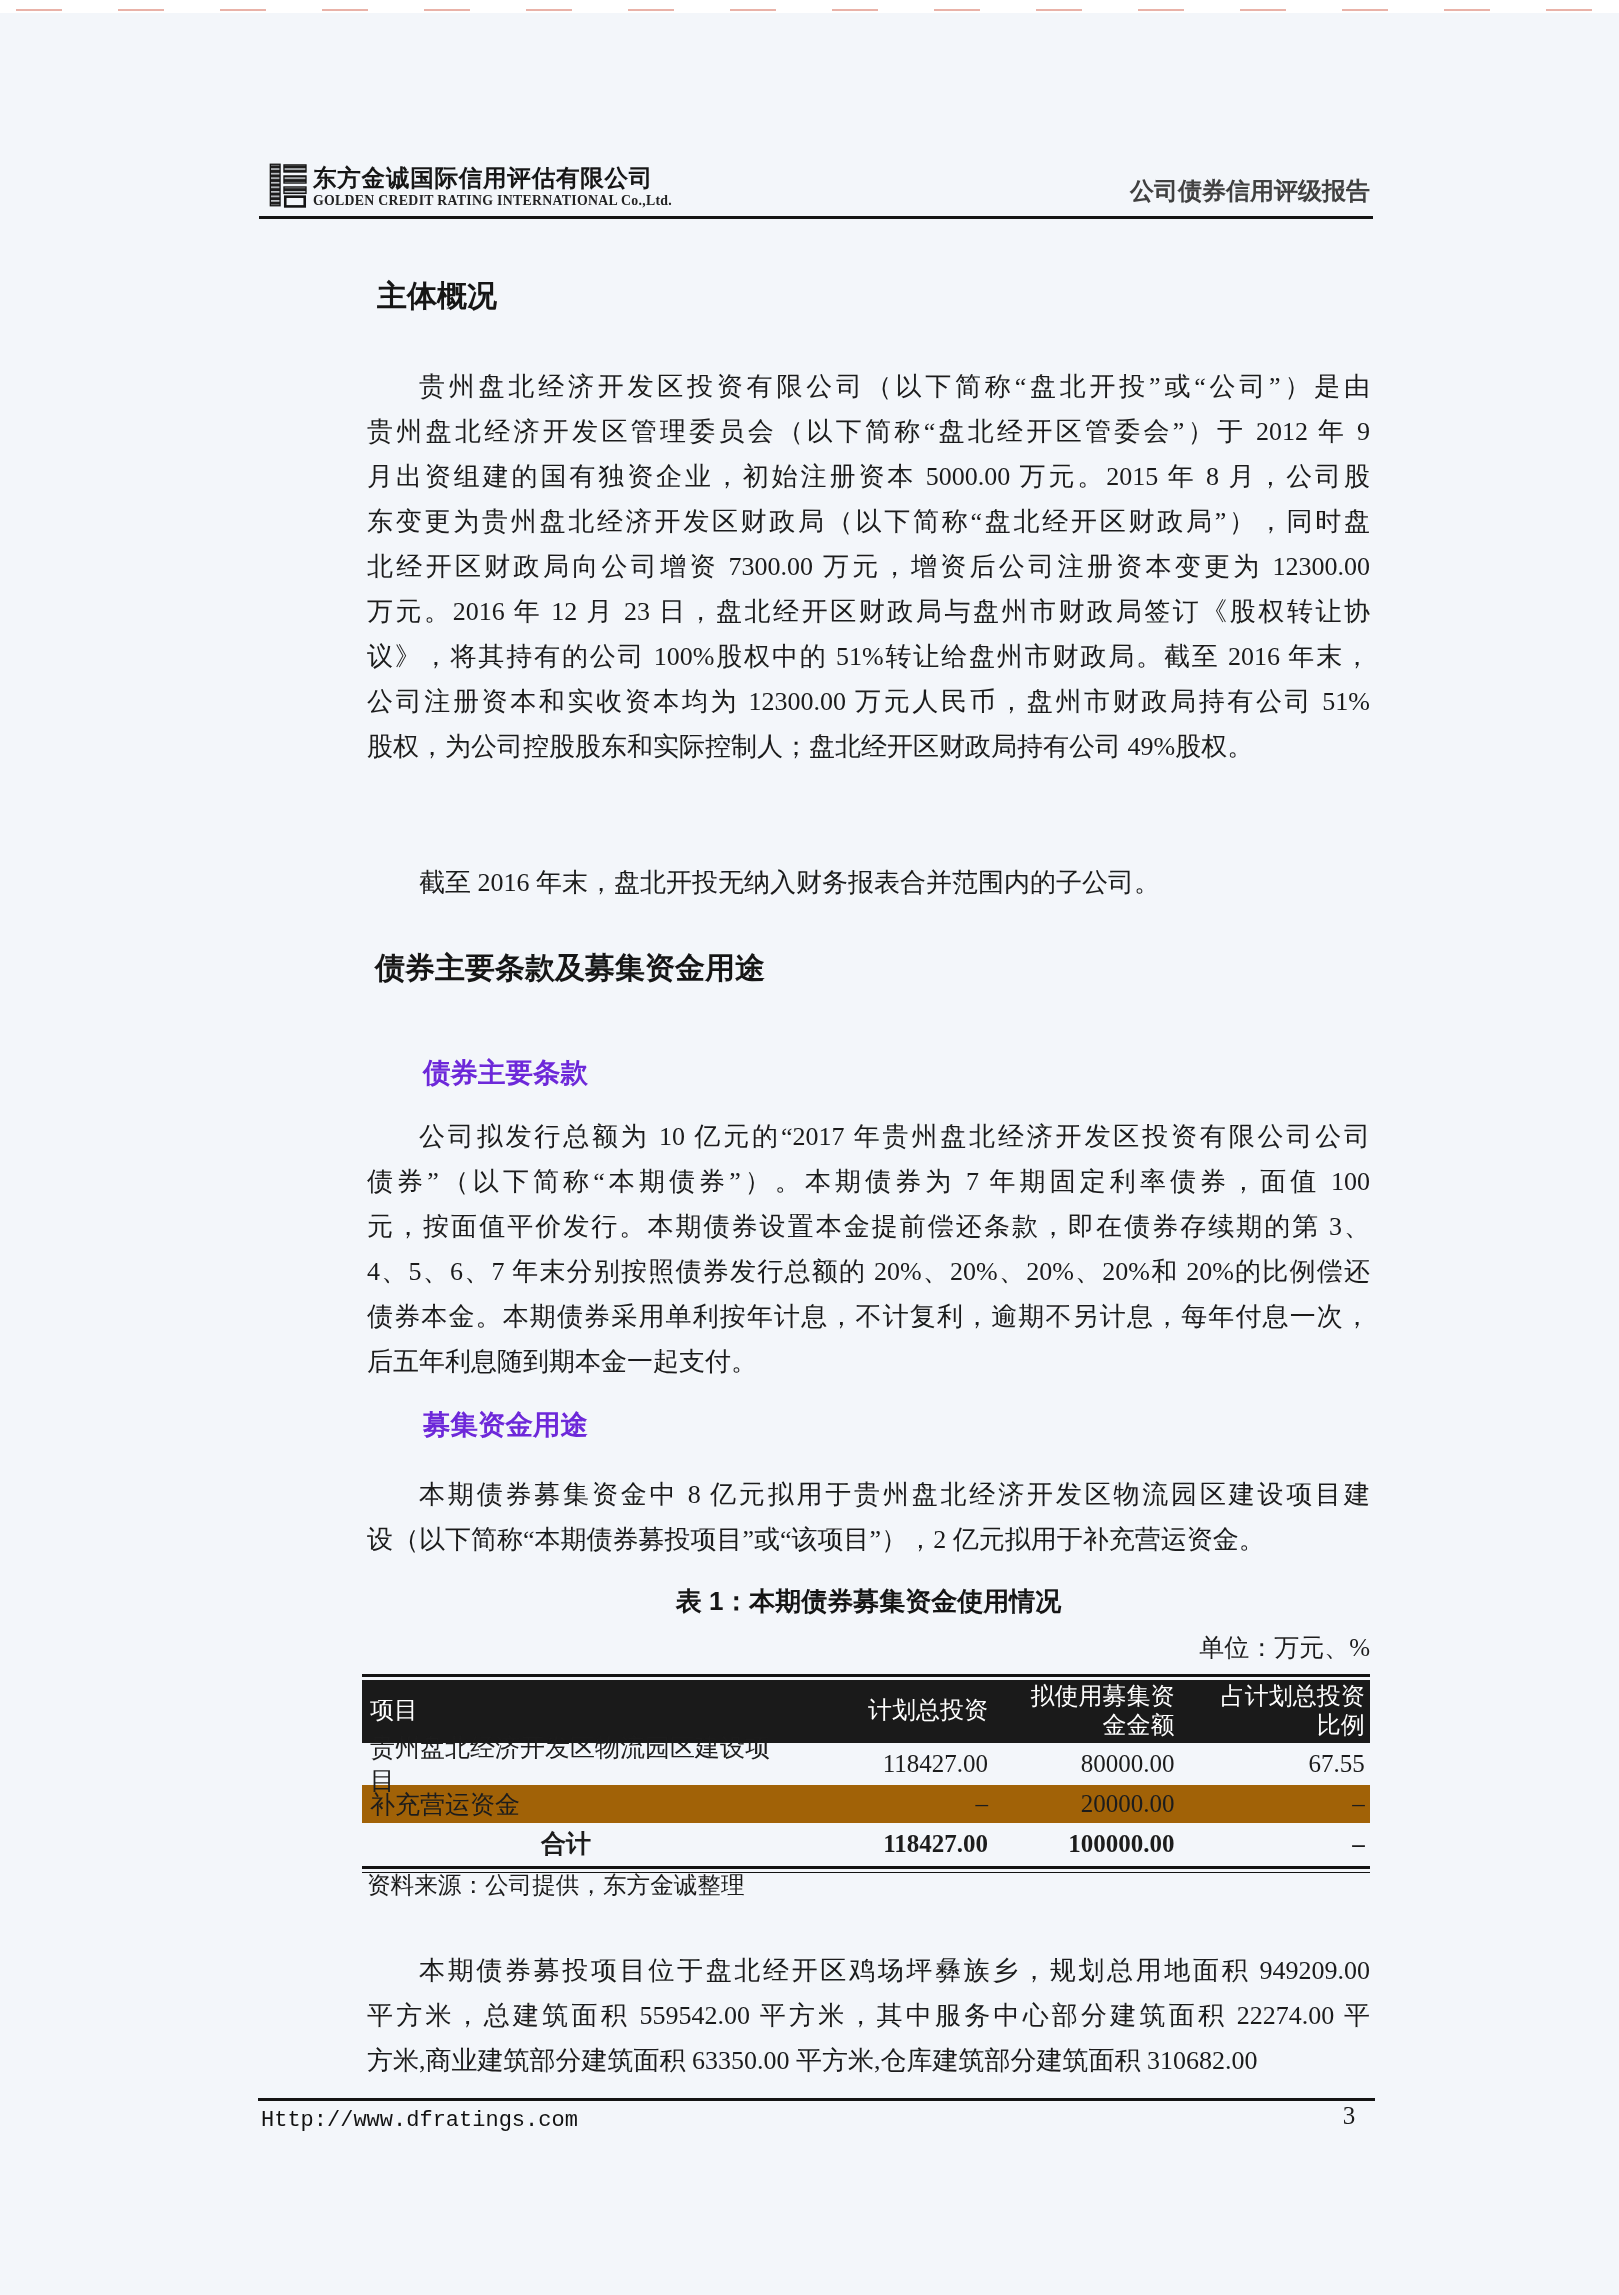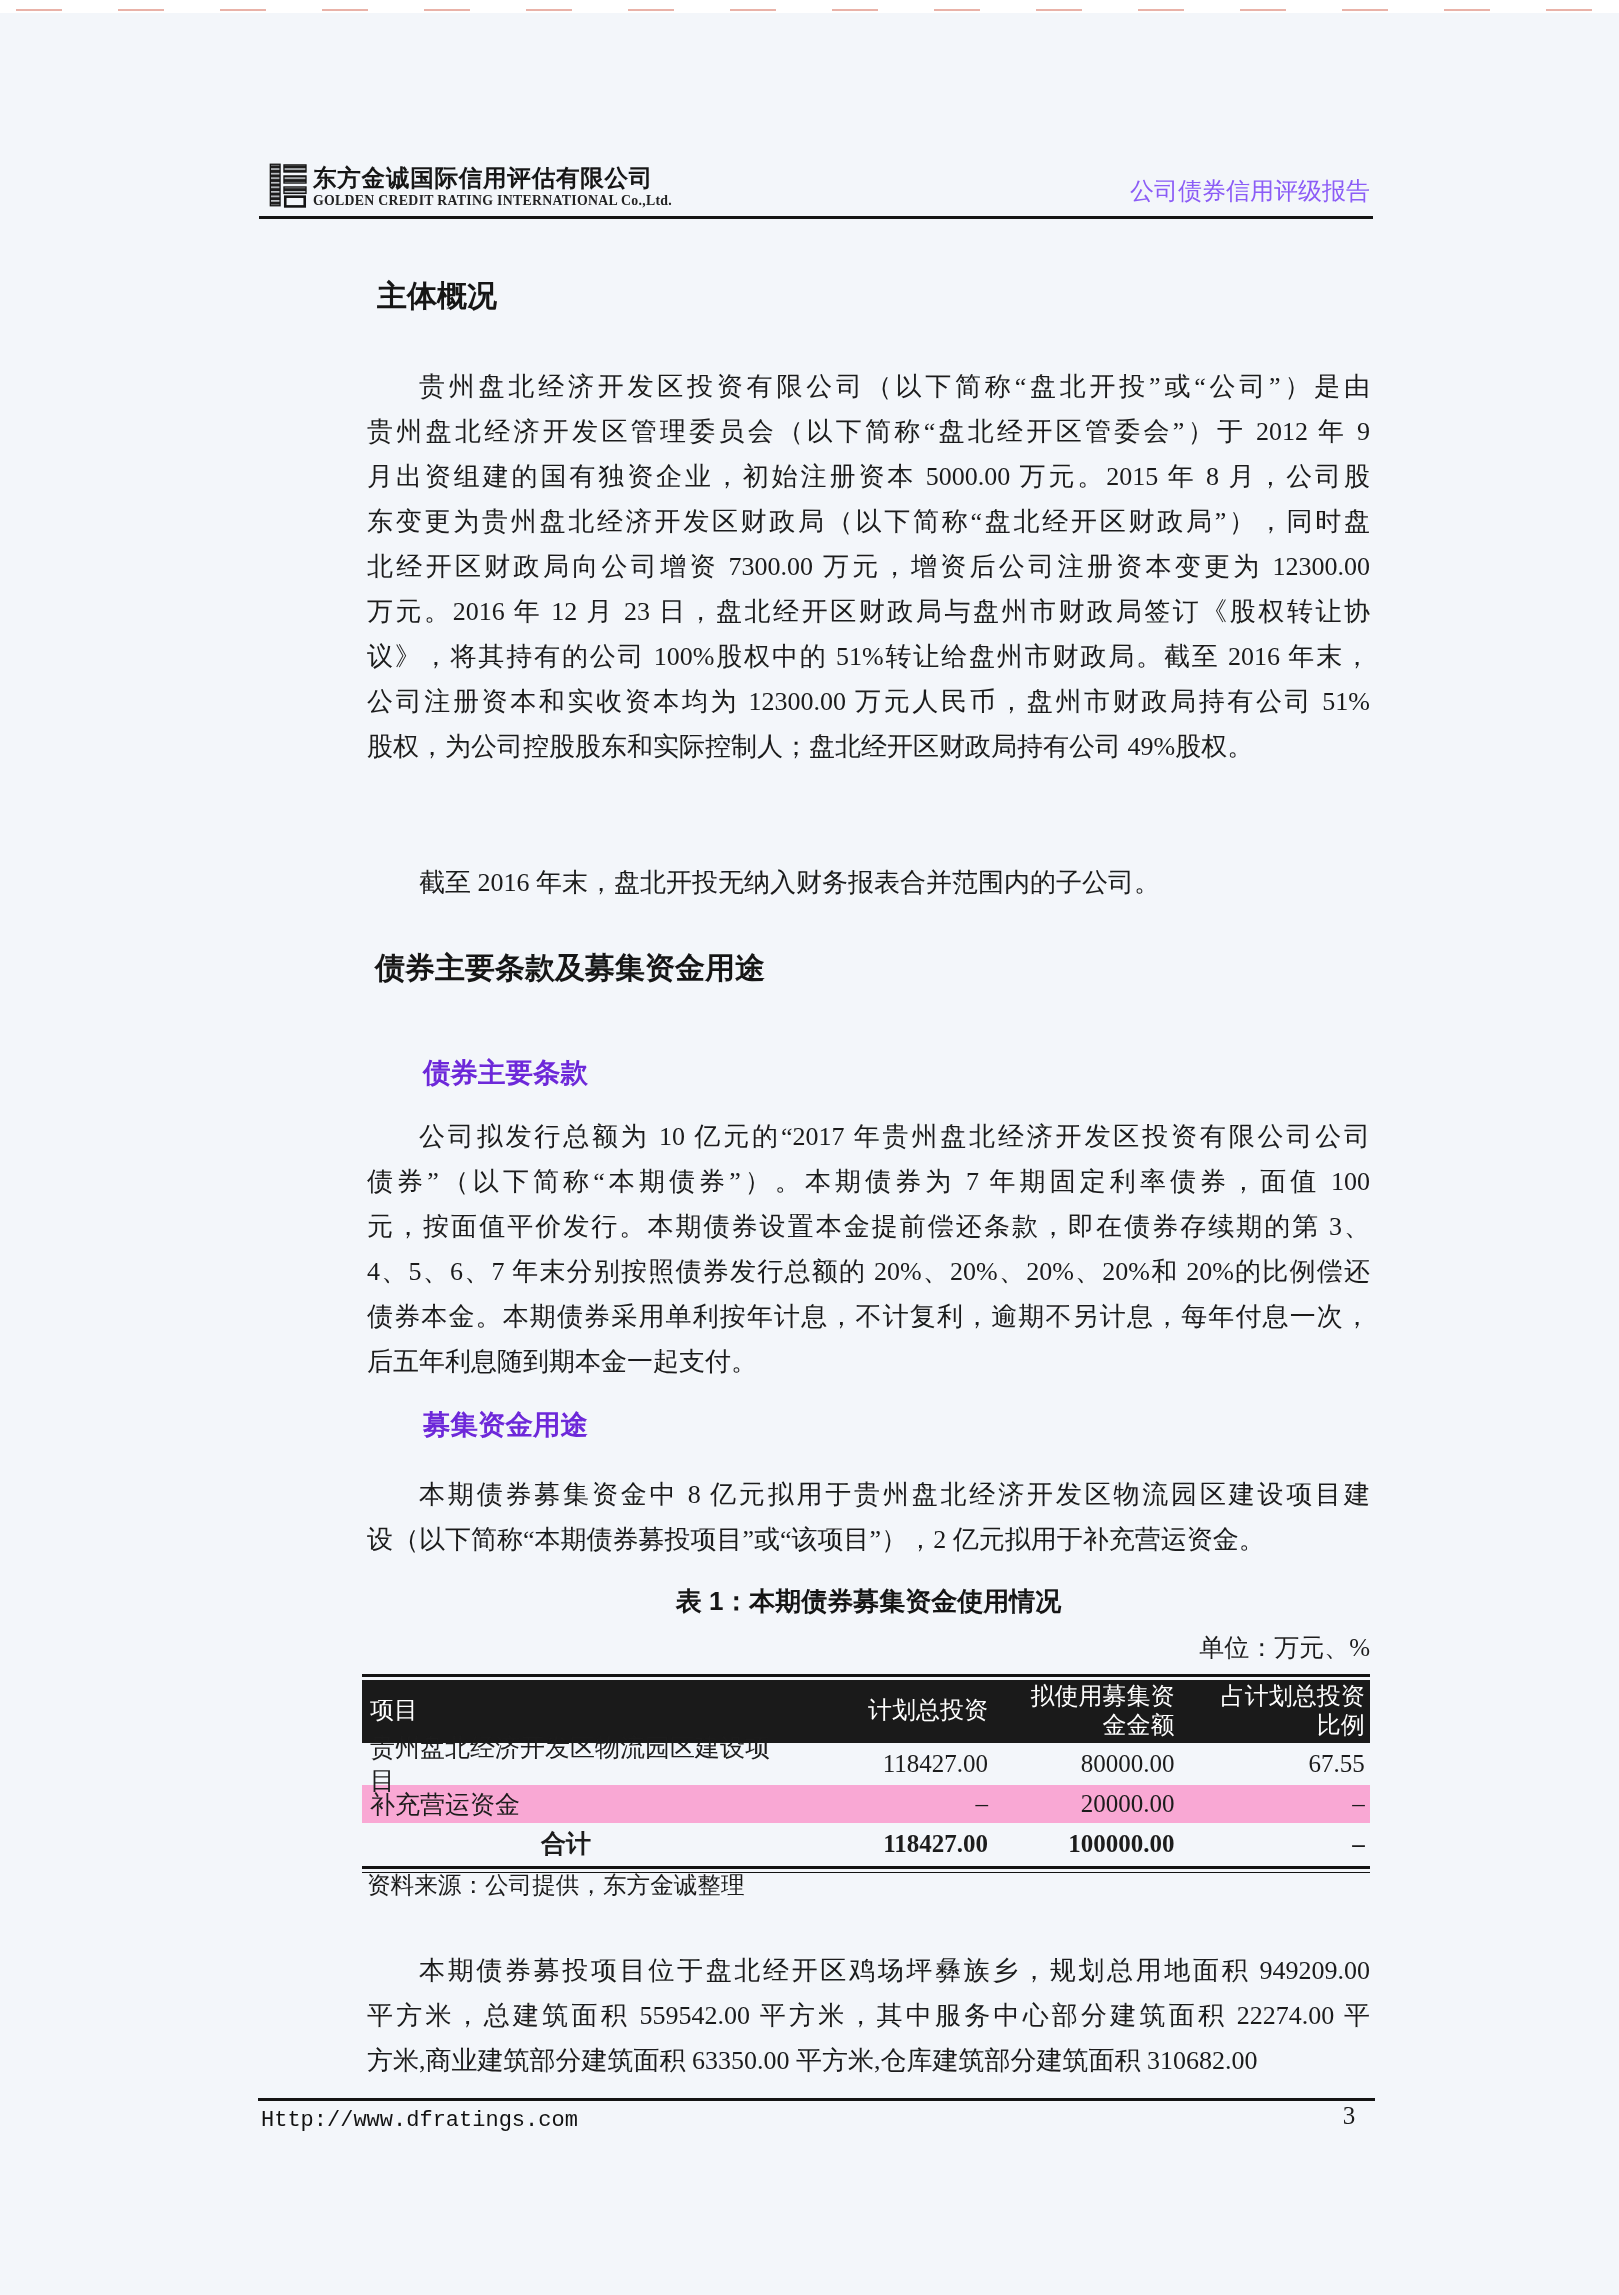"公司债券信用评级报告" .report-type { color: #8b5cf6 -> #404040; font-weight: none -> bold }
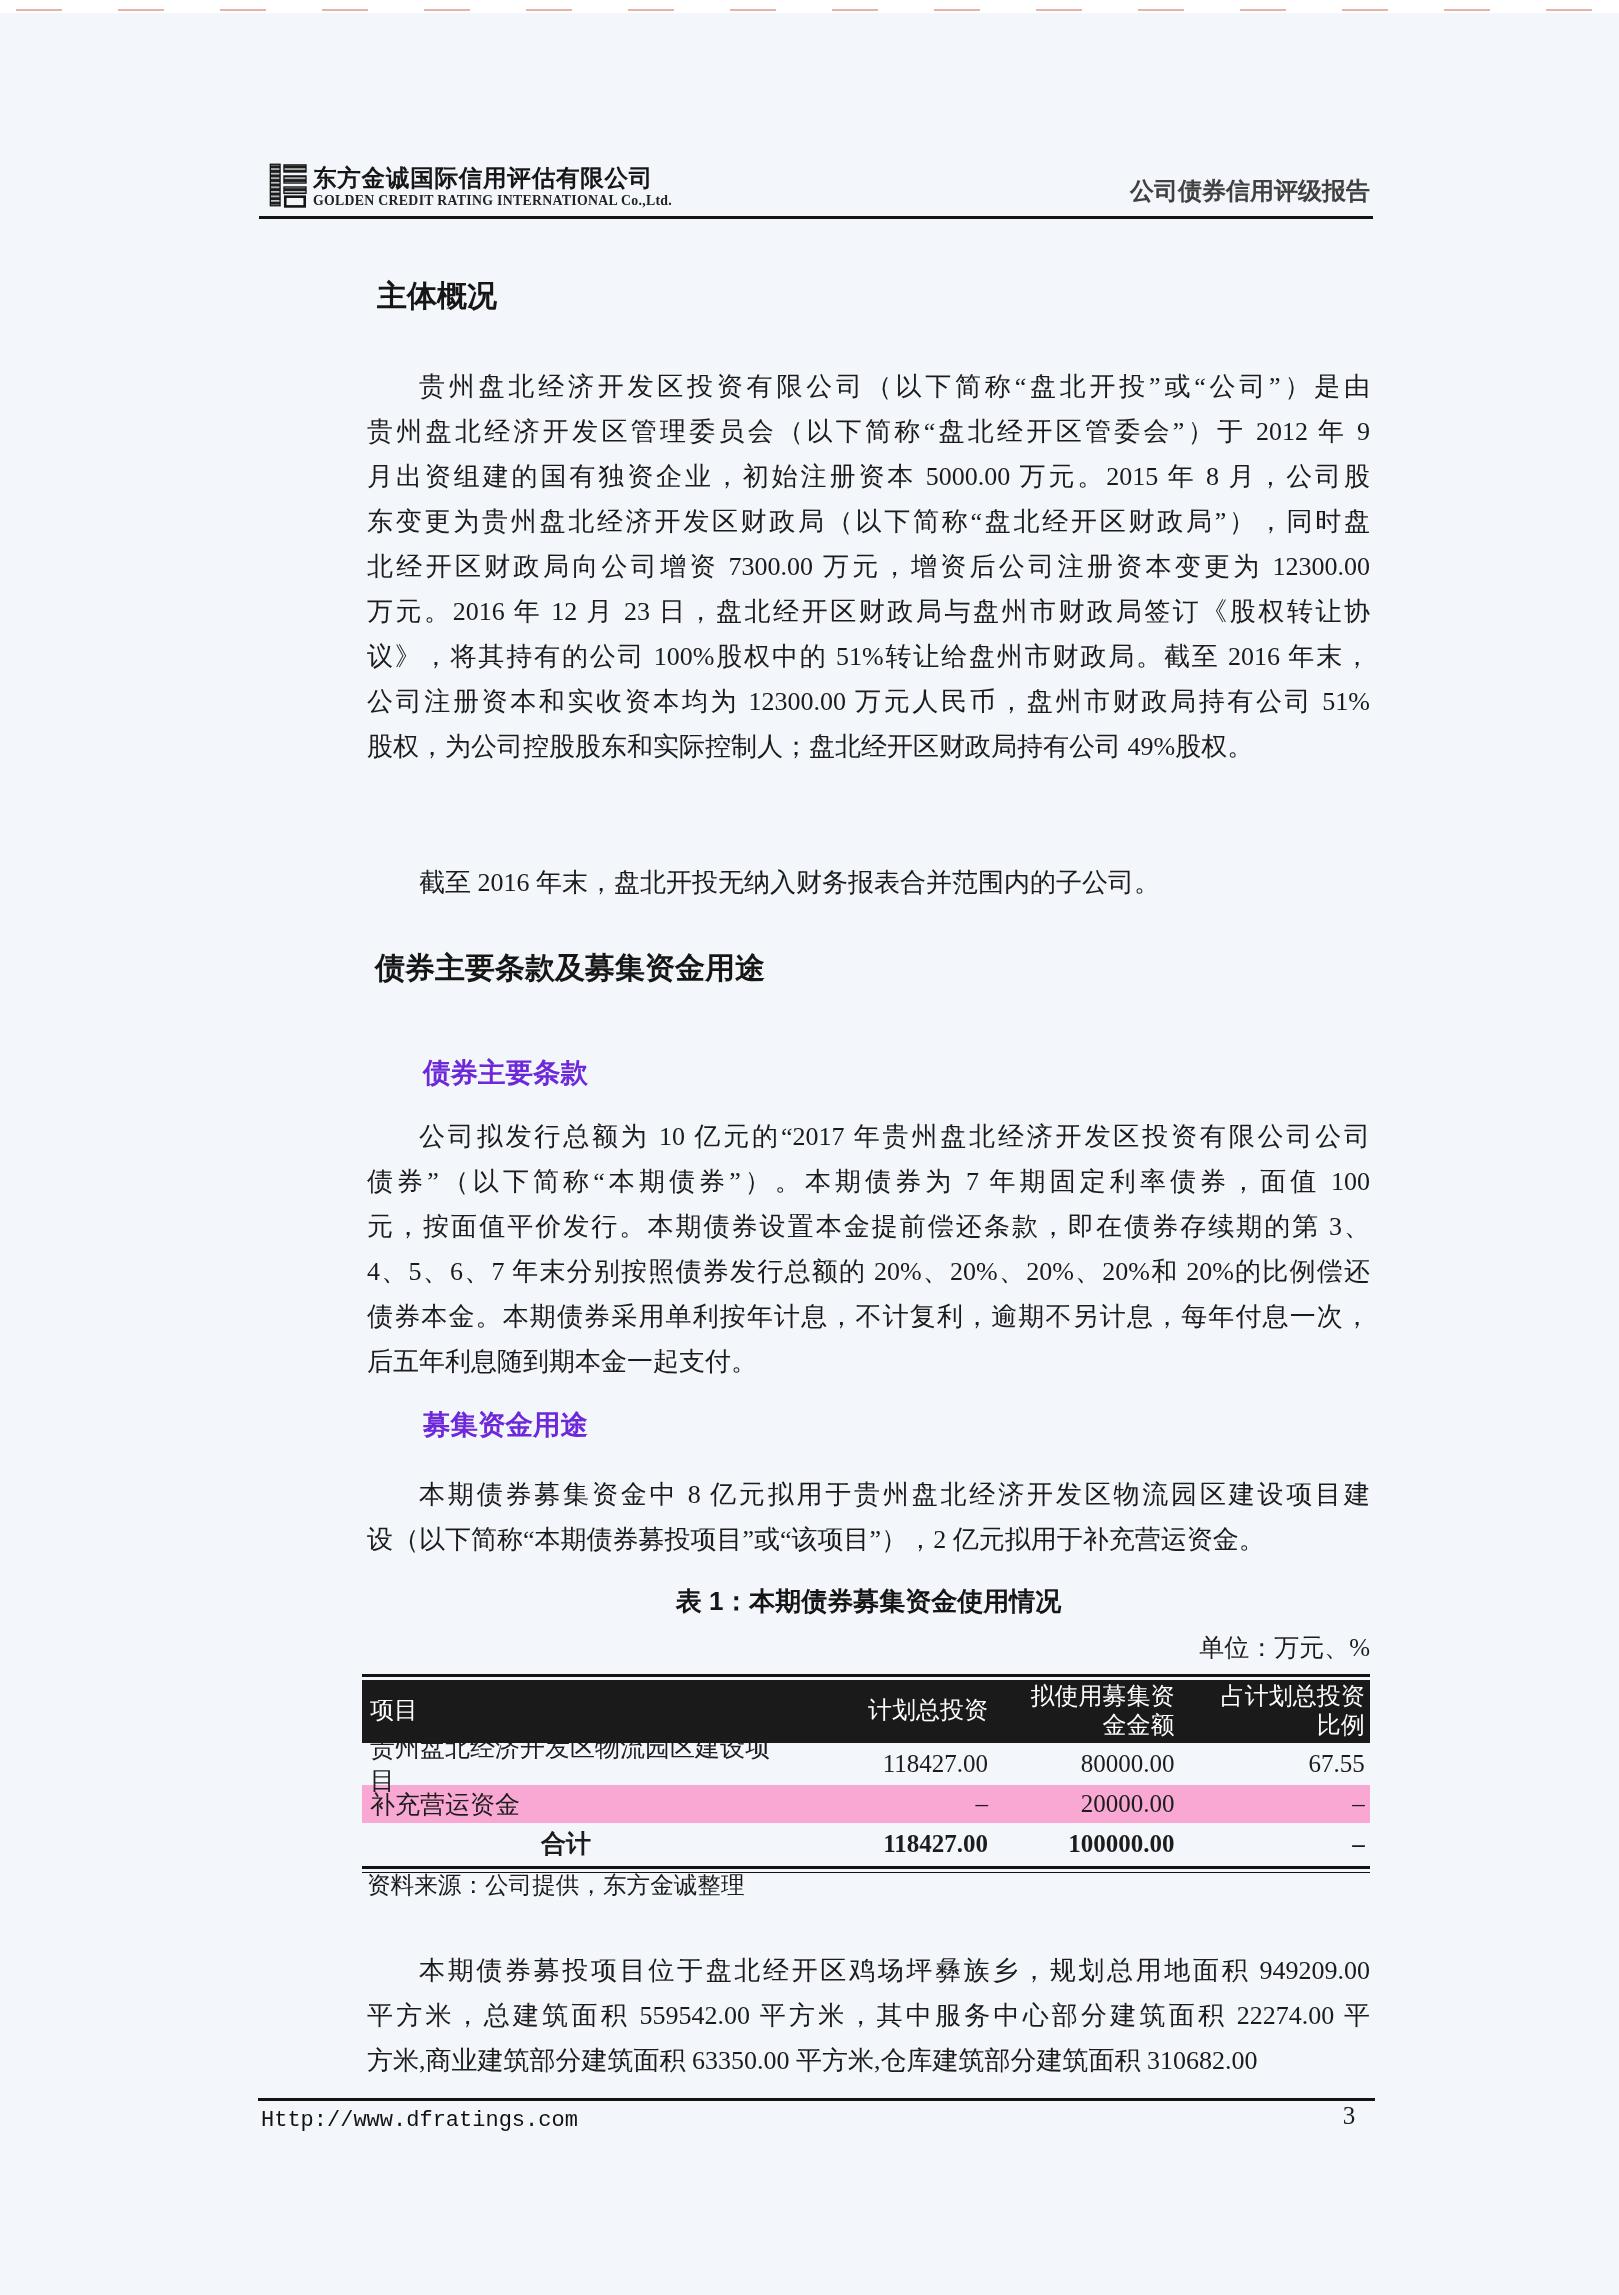"补充营运资金" .r2 { background: #f9a8d4 -> #a16207 }
